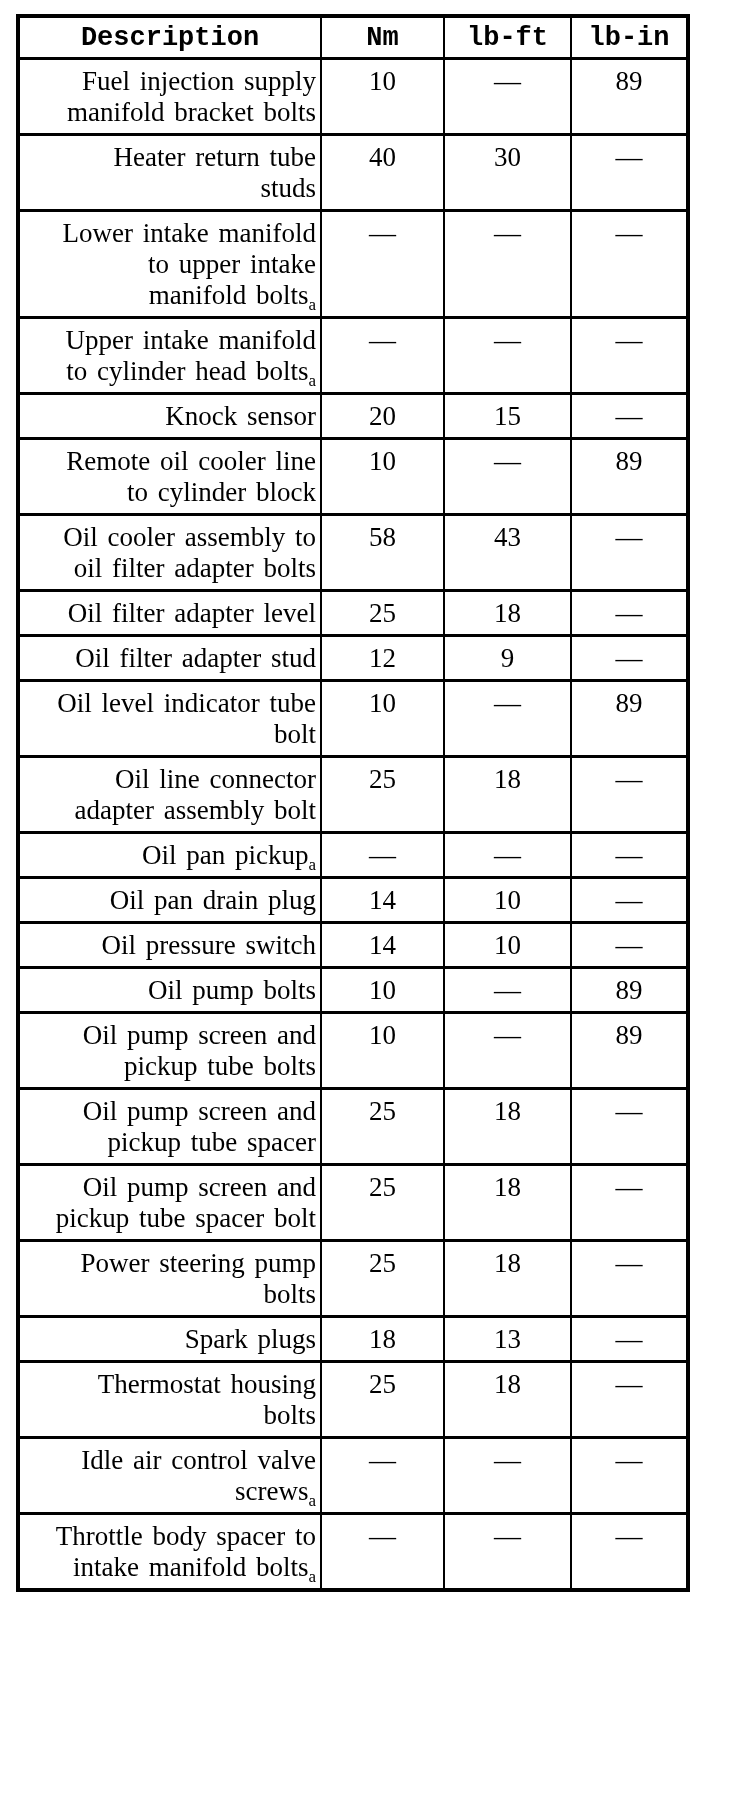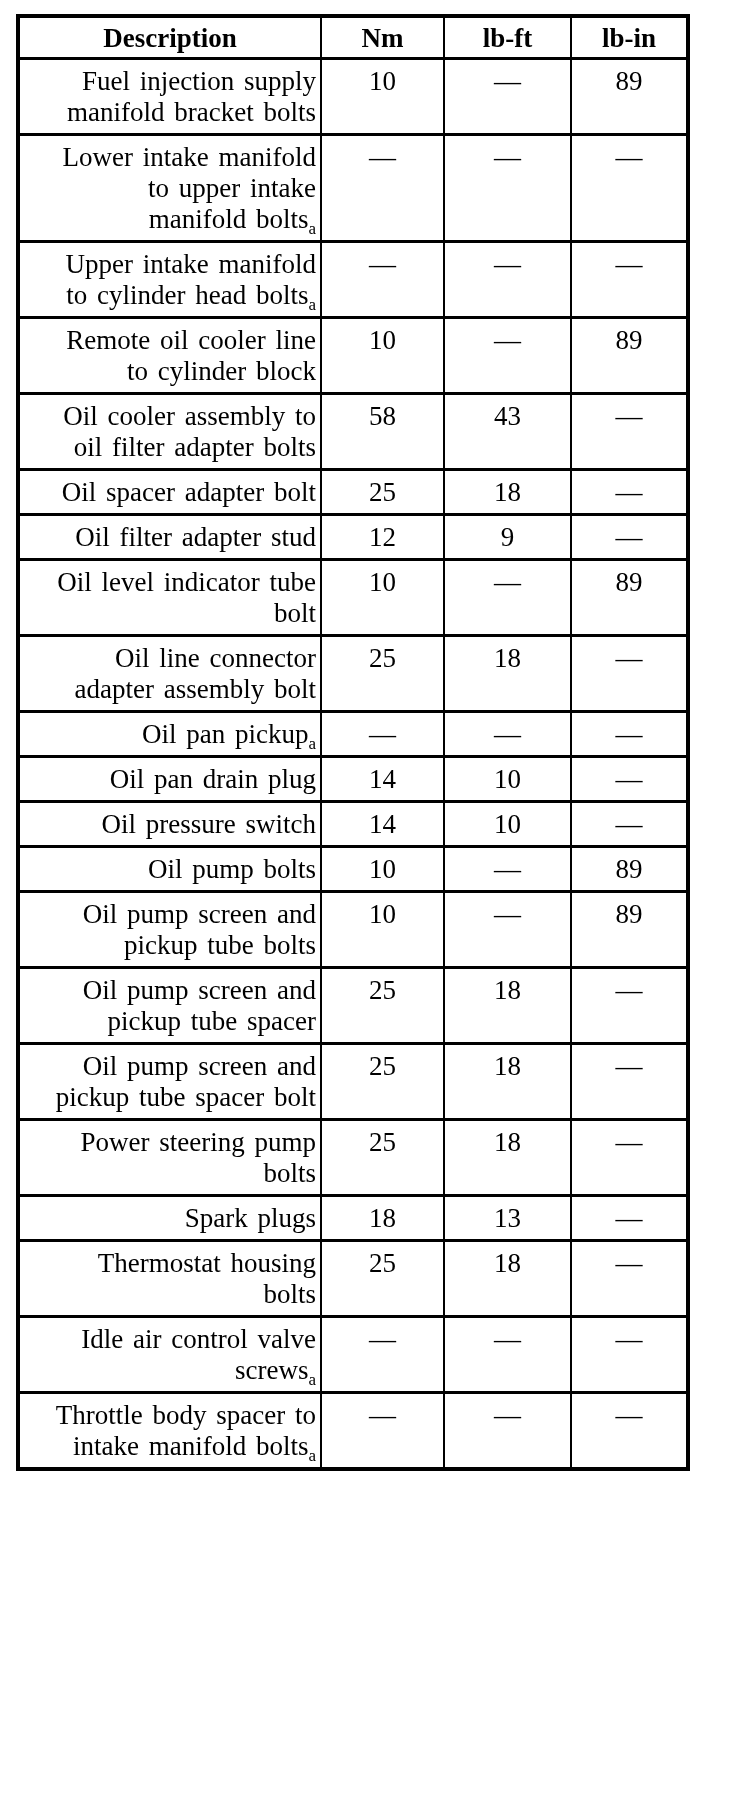"Description" table.spec th { font-family: Liberation Serif, serif -> Liberation Mono, monospace }
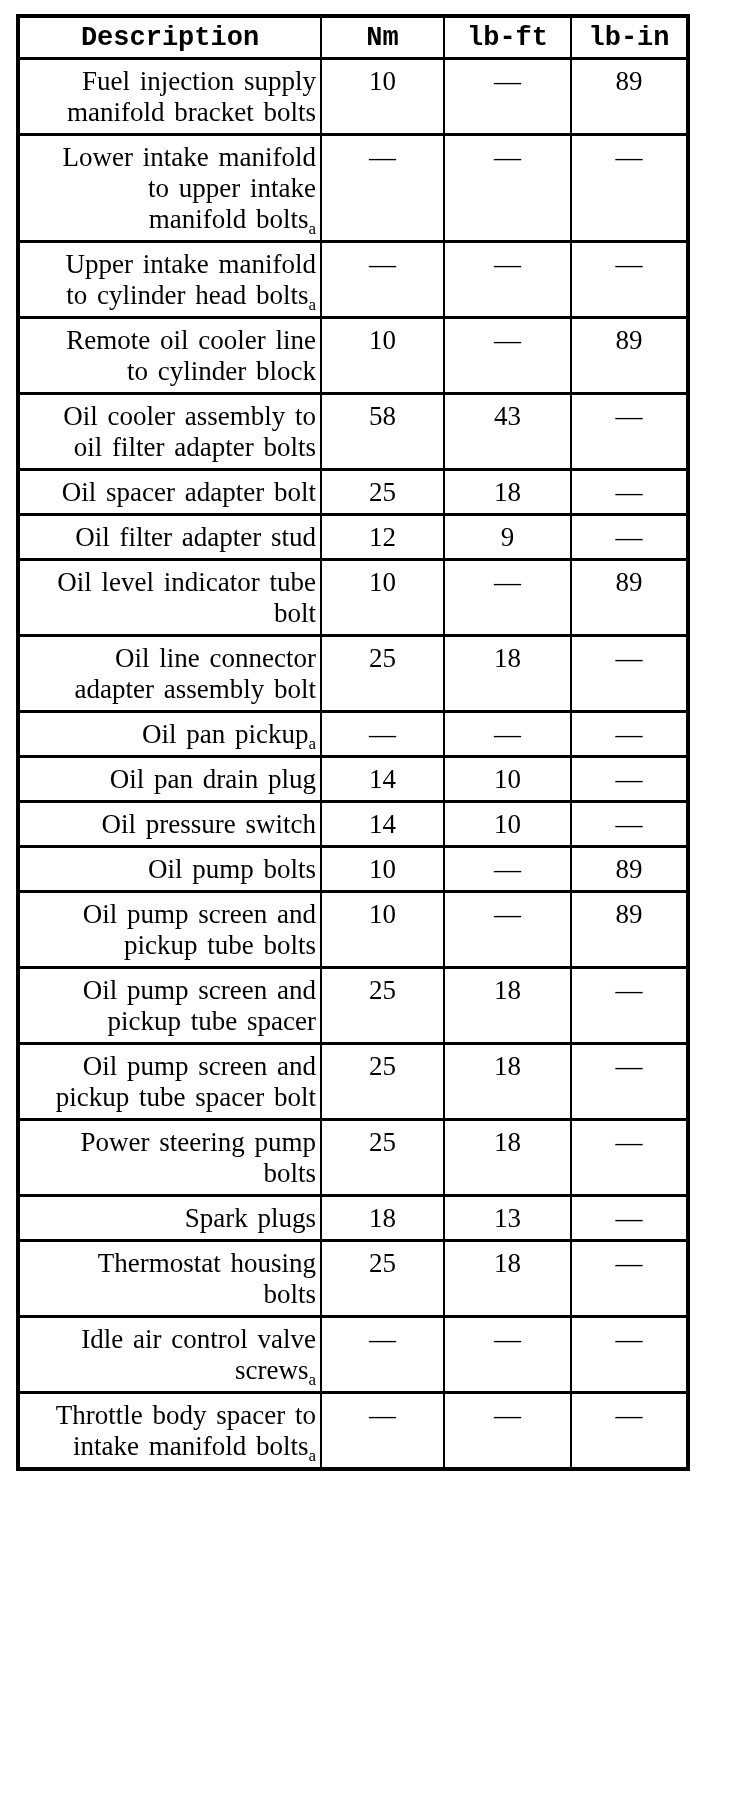"Heater return tube" tr { html: none -> <tr> <td><span>Heater return tube studs</span><sub></sub></td> <td>40</td> <td>30</td> <td>—</td> </tr> }
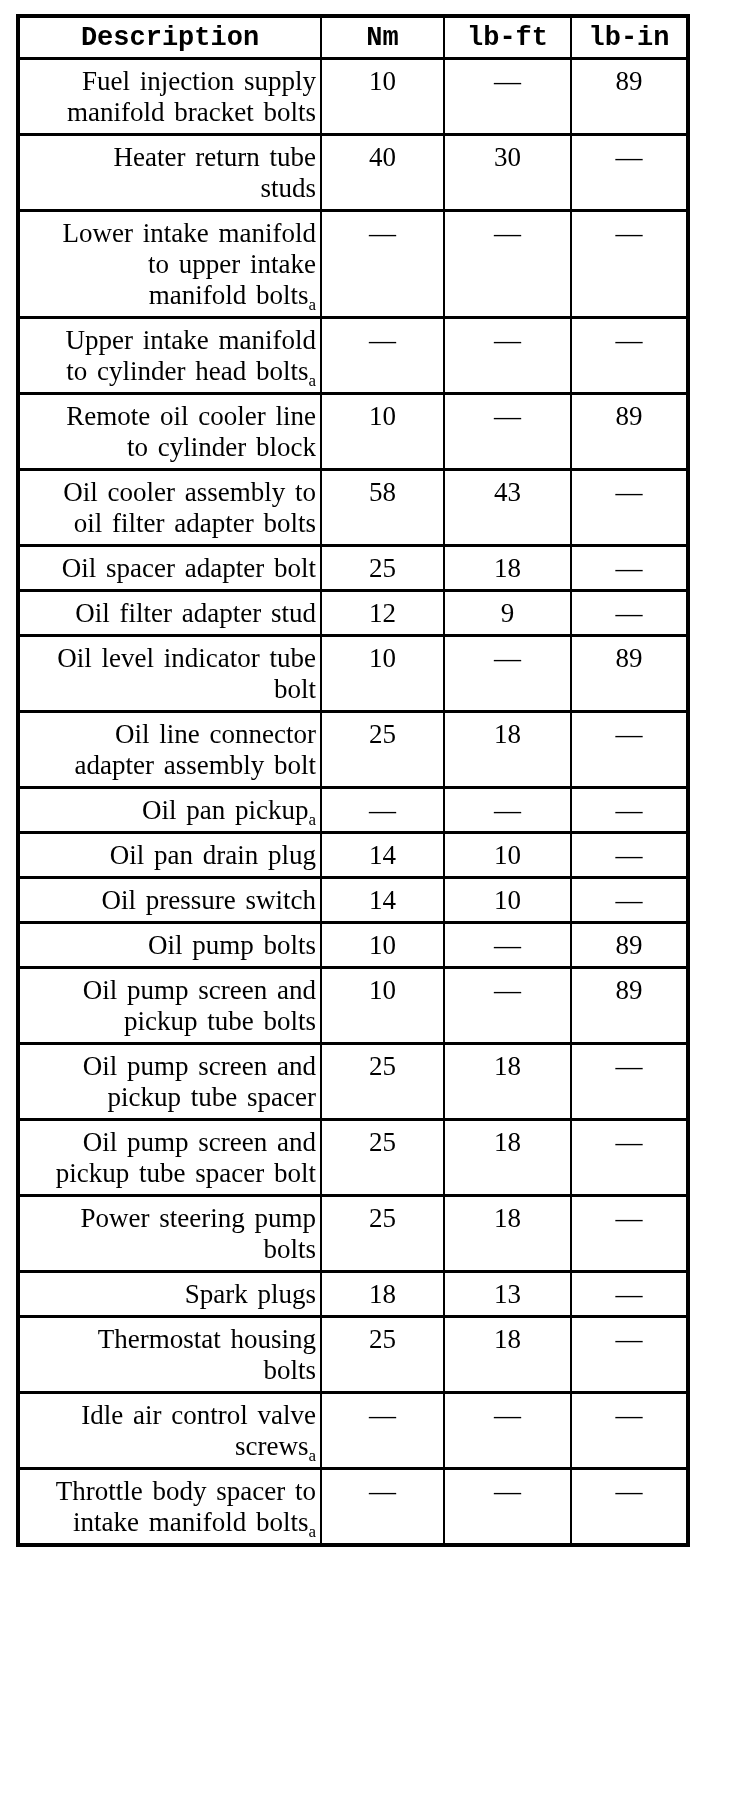"Knock sensor" tr { html: none -> <tr> <td><span>Knock sensor</span><sub></sub></td> <td>20</td> <td>15</td> <td>—</td> </tr> }
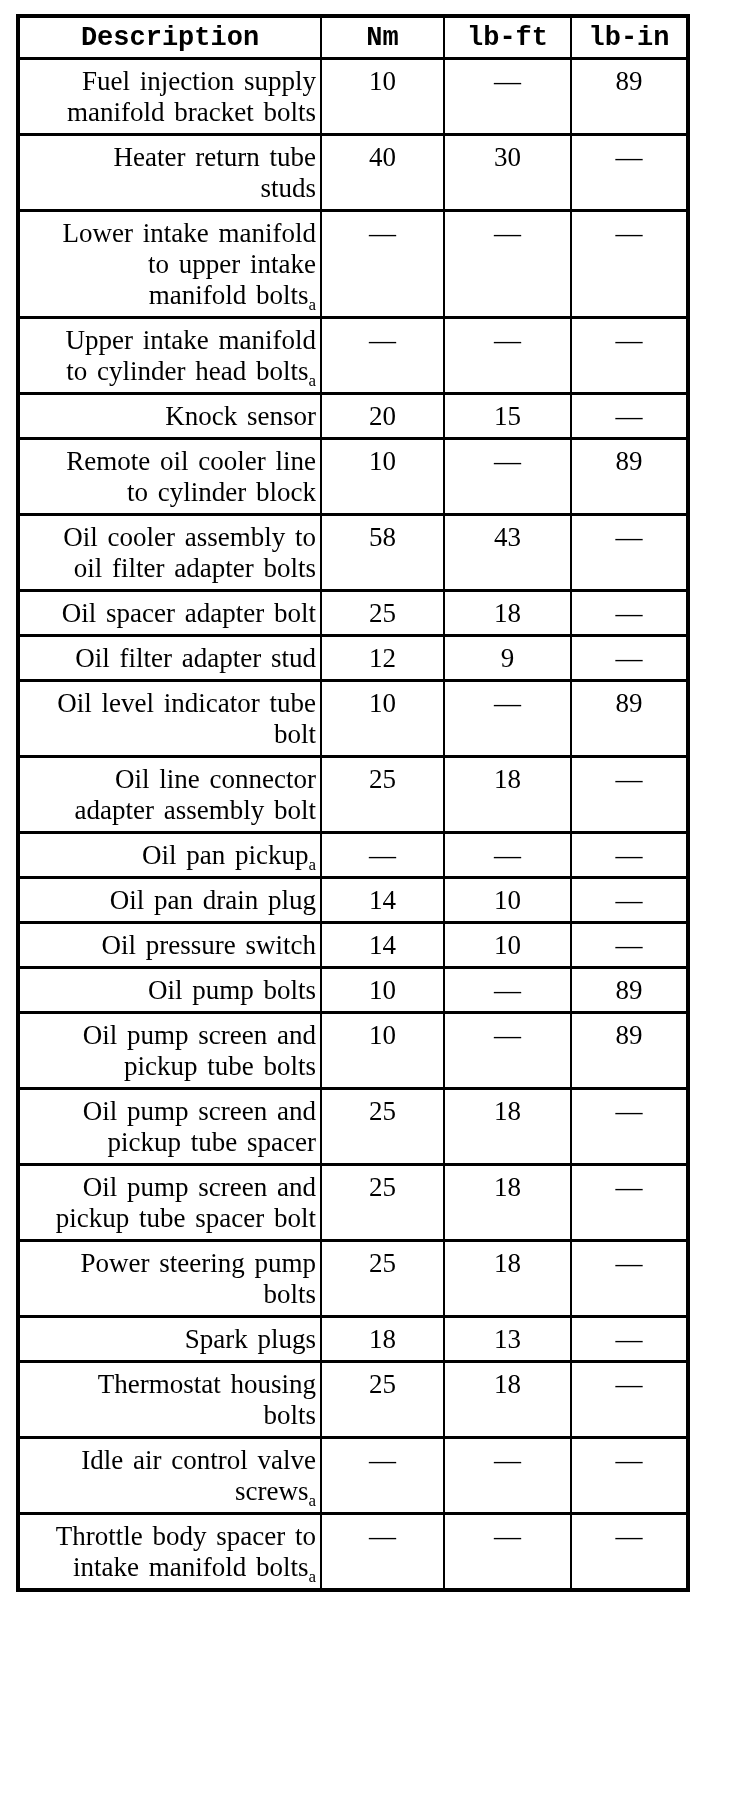"Oil spacer adapter bolt" span.dtext { text: spacer adapter bolt -> filter adapter level }
